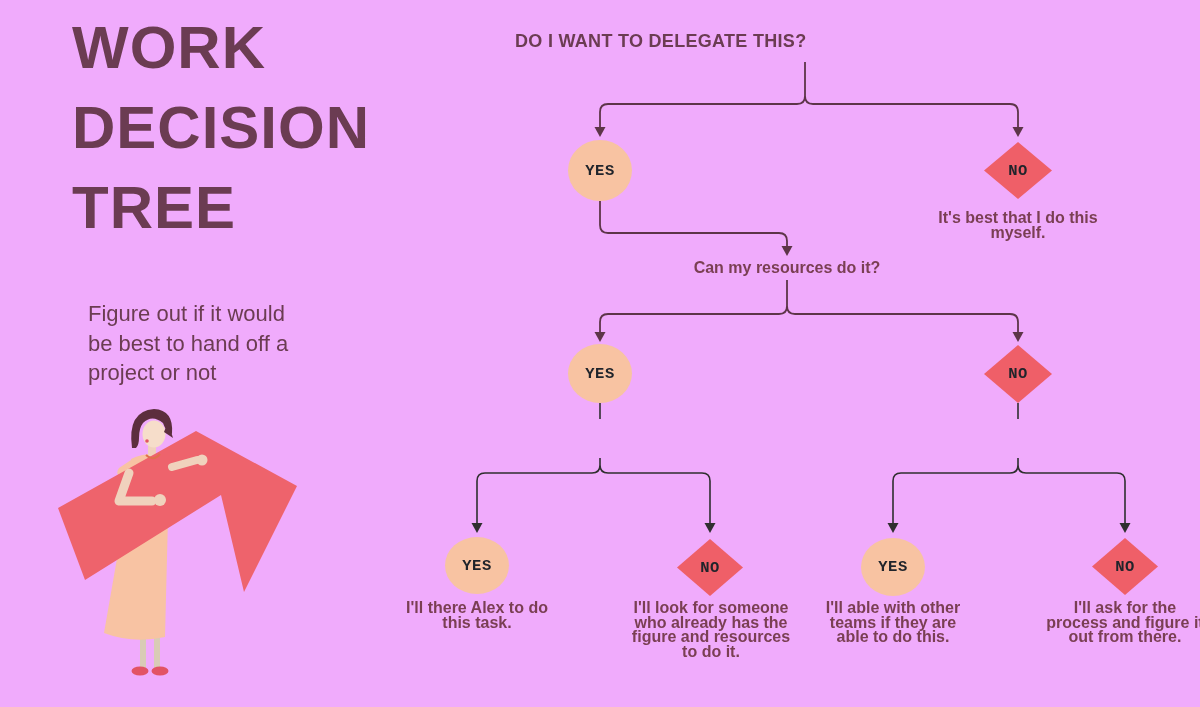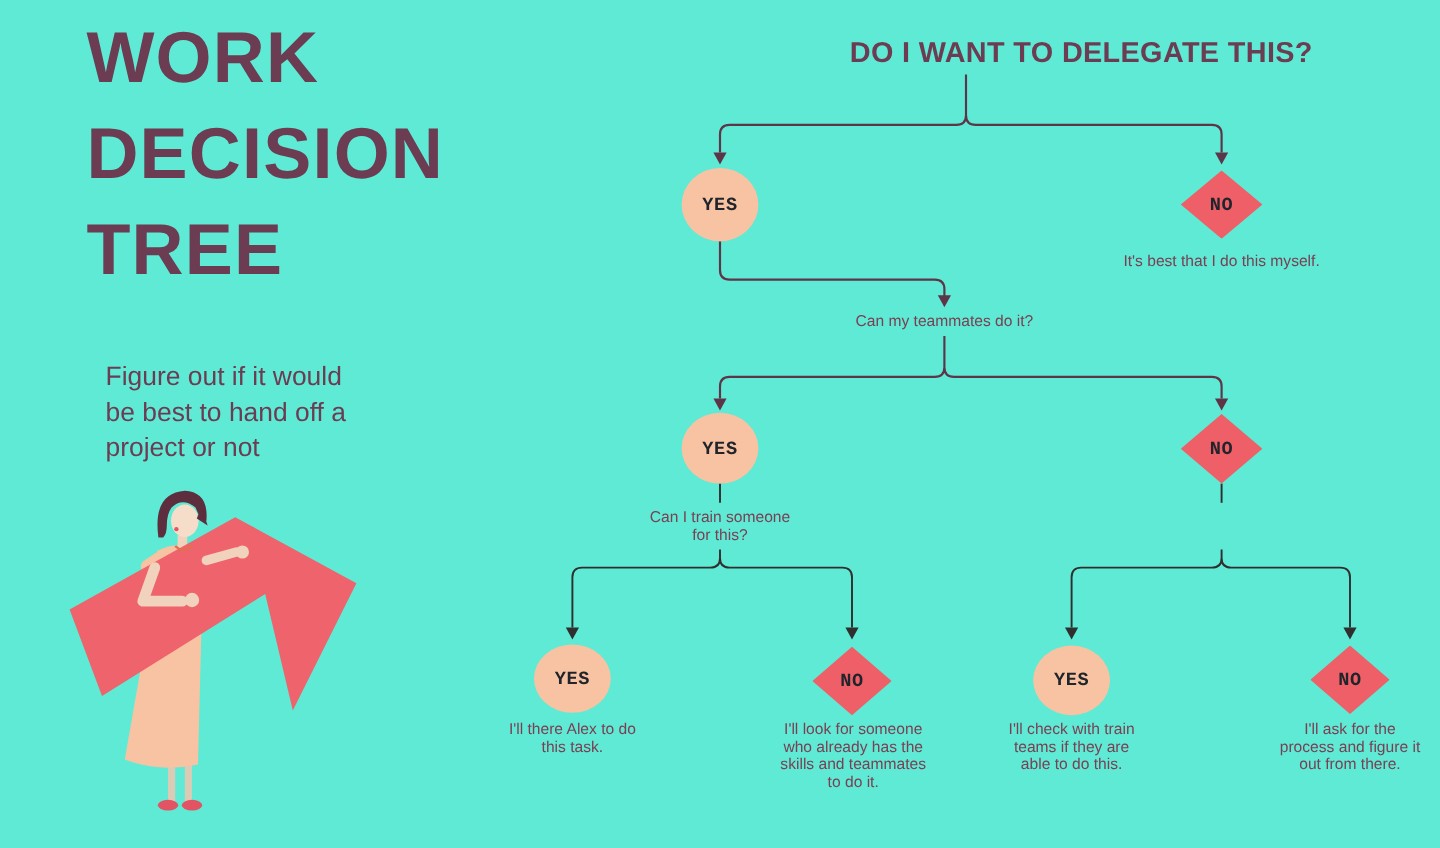"WORK" .canvas { background: #5eead4 -> #f0abfc }
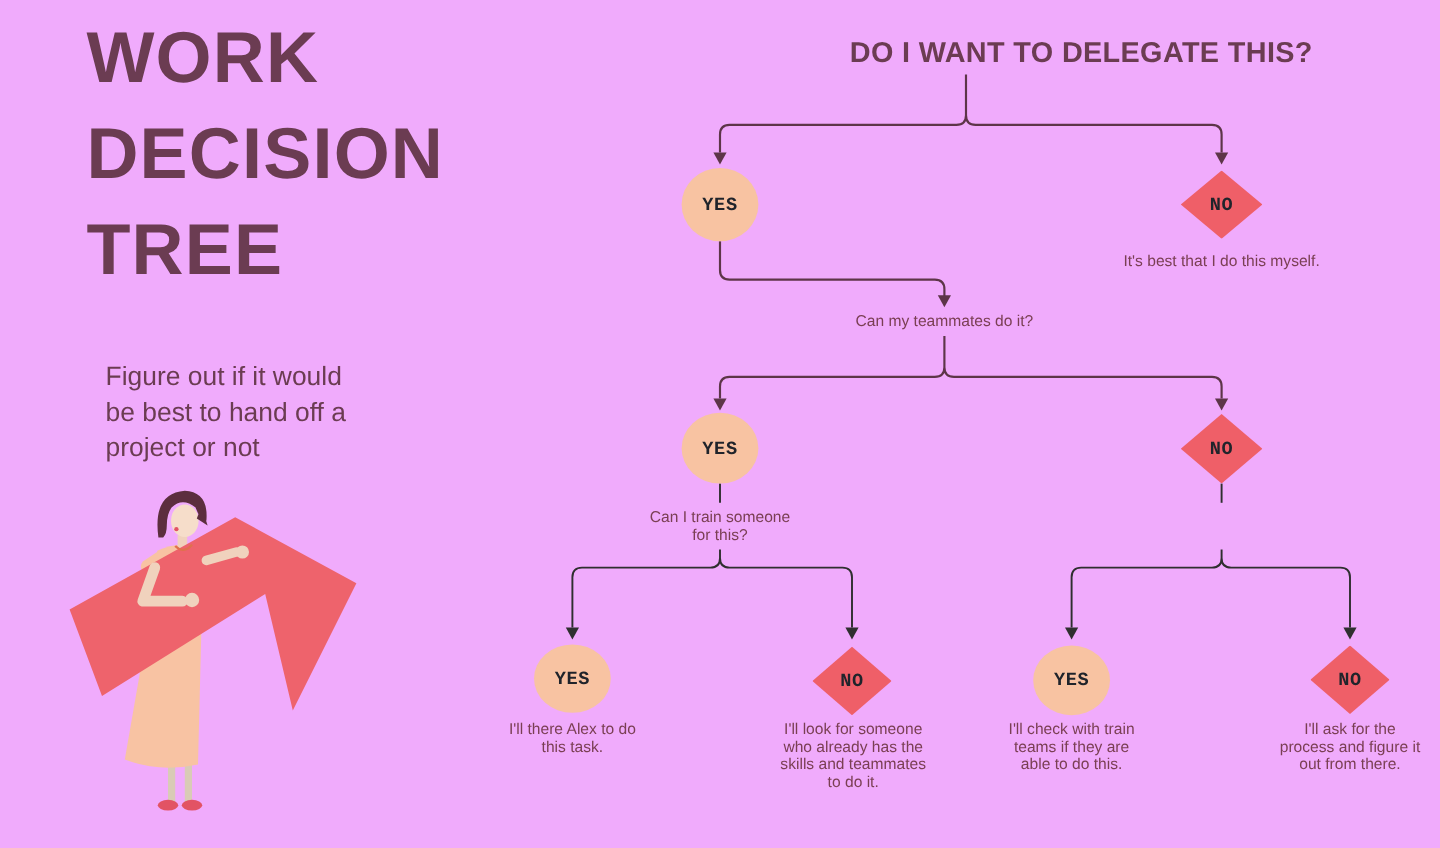"DO I WANT TO DELEGATE" .root-question { font-size: 24px -> 18px; left: 494px -> 515px; text-align: right -> left }
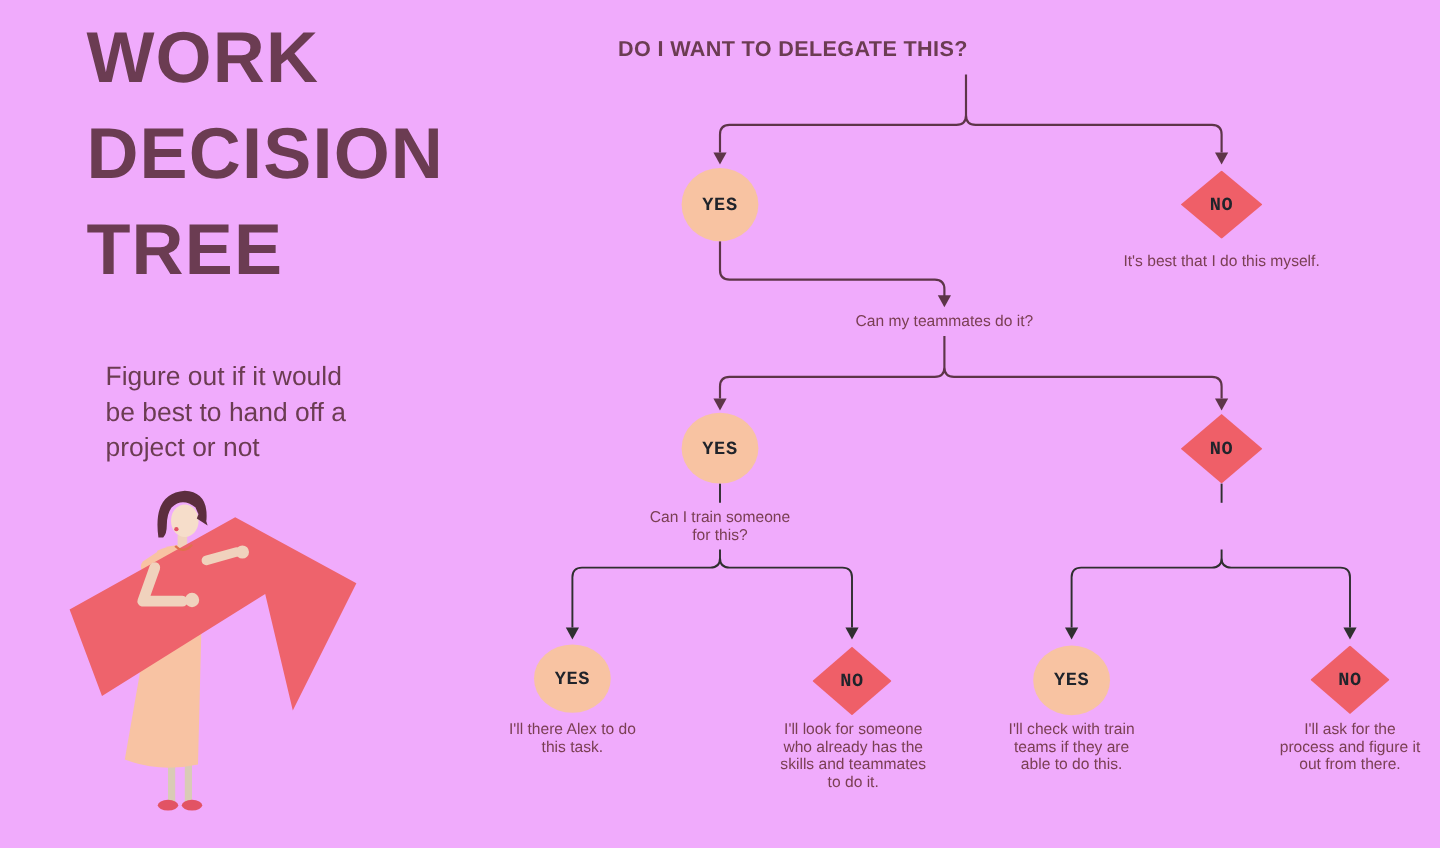"It's best that I do" .q-label,.caption { font-size: 13px -> 16px; font-weight: 400 -> 700 }
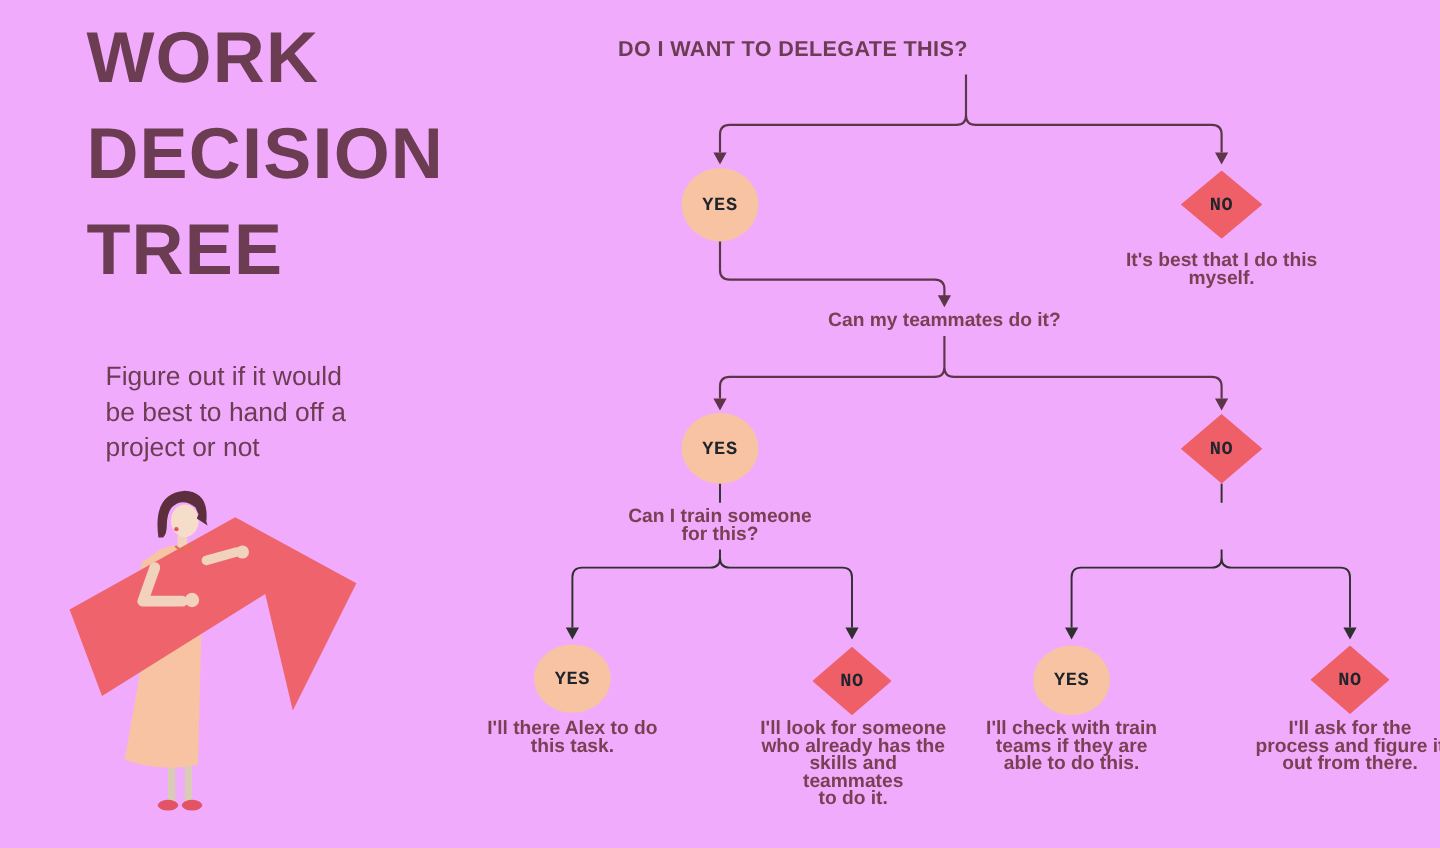"Can my teammates do it?" div.abs { text: teammates -> resources }
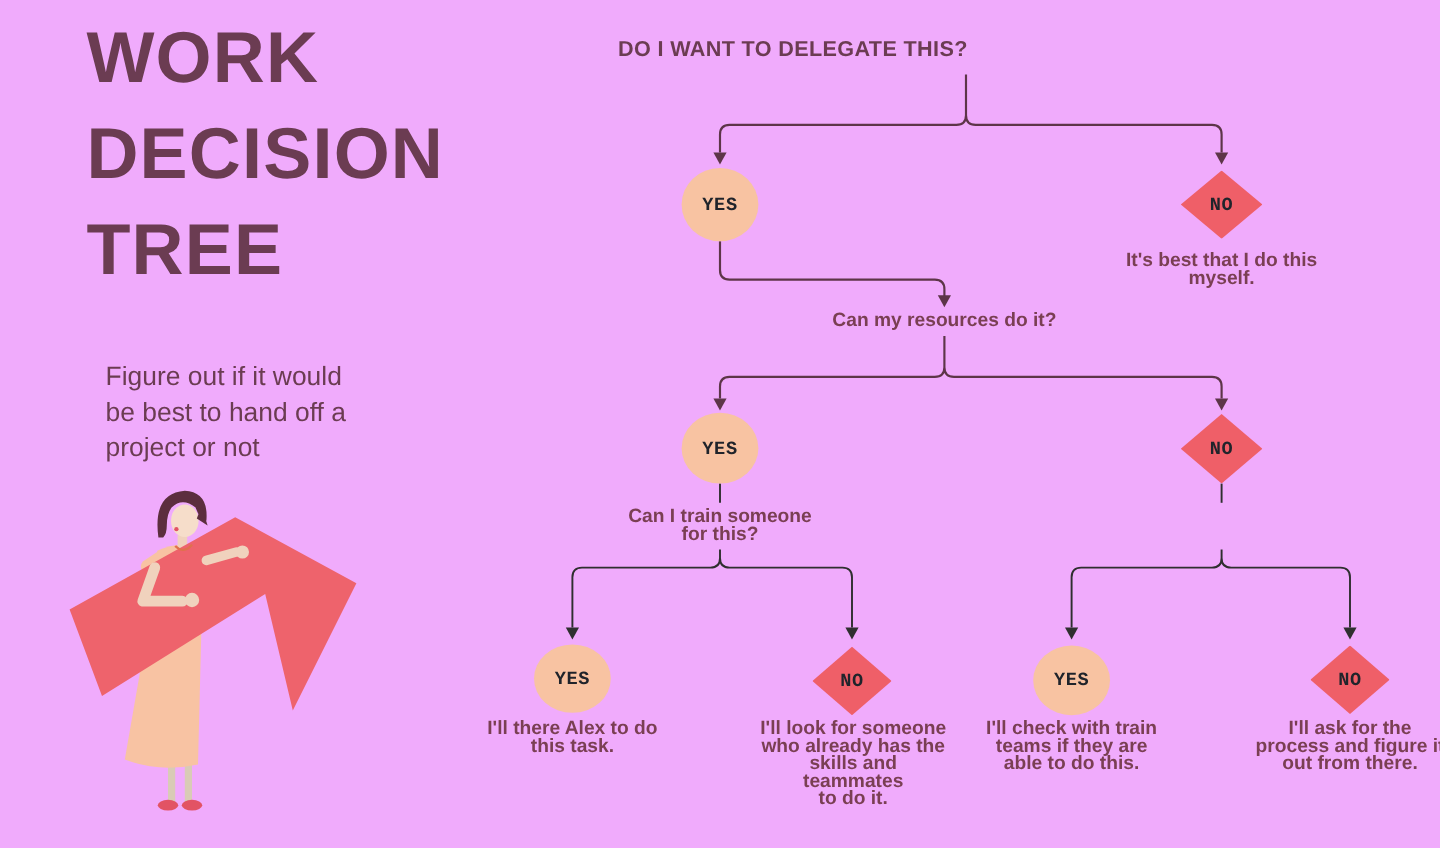"Can I train someone" div.abs { html: <div>Can I train someone for this?</div> -> none }
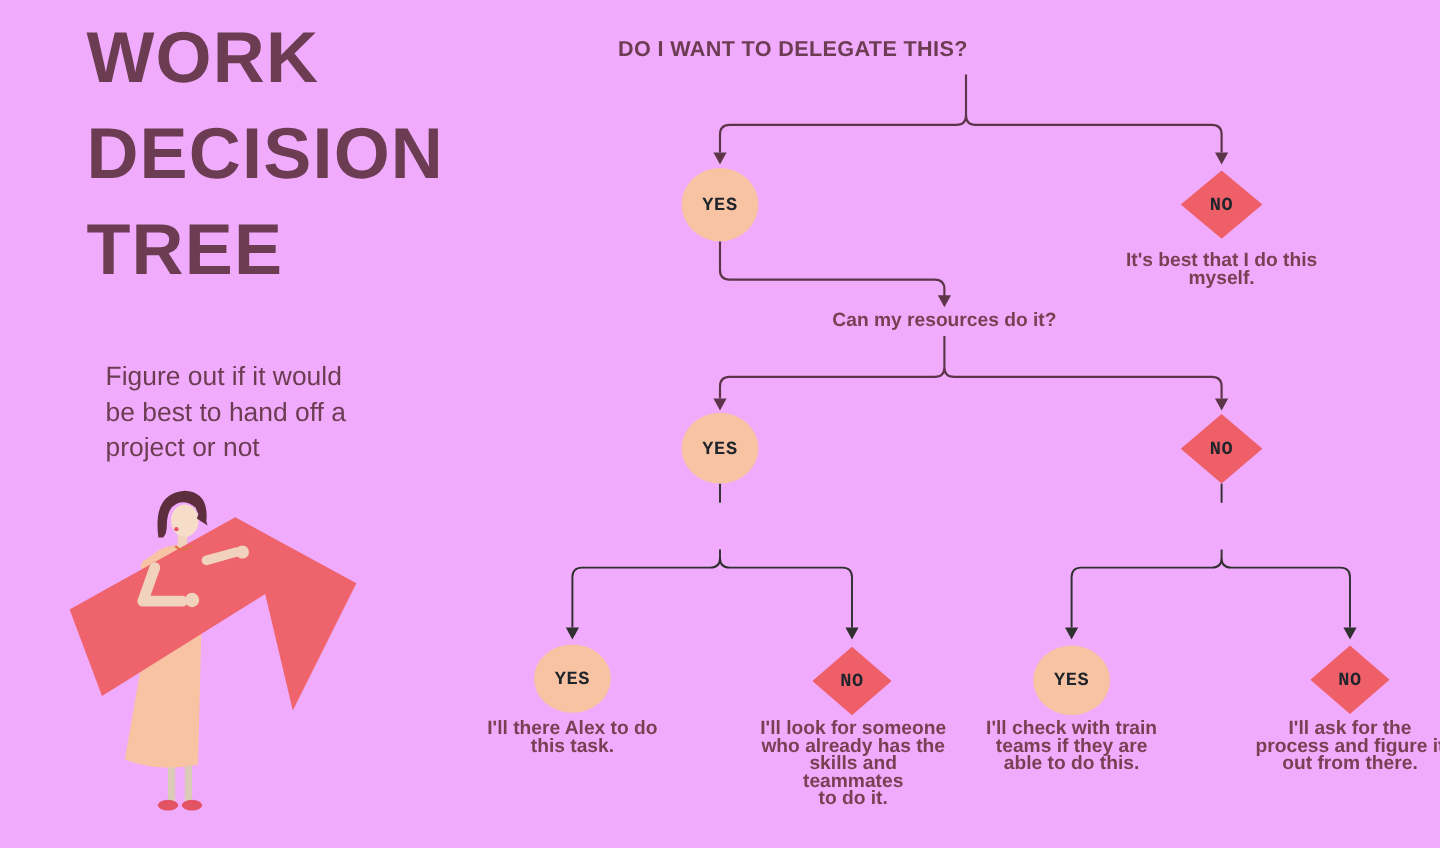"I'll look for someone" div.abs { text: skills and teammates -> figure and resources }
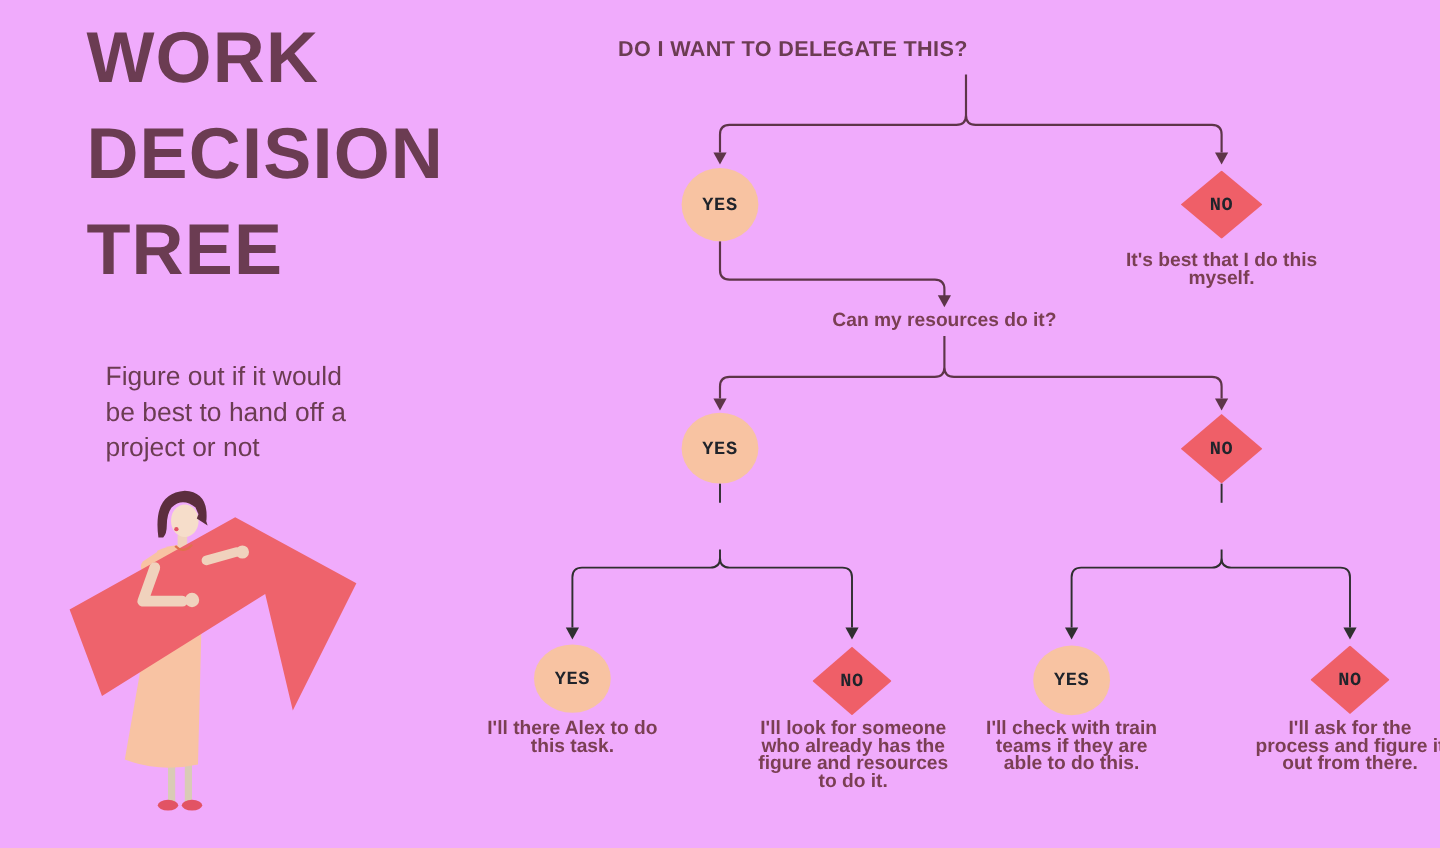"I'll check with train" div.abs { text: check with train -> able with other }
